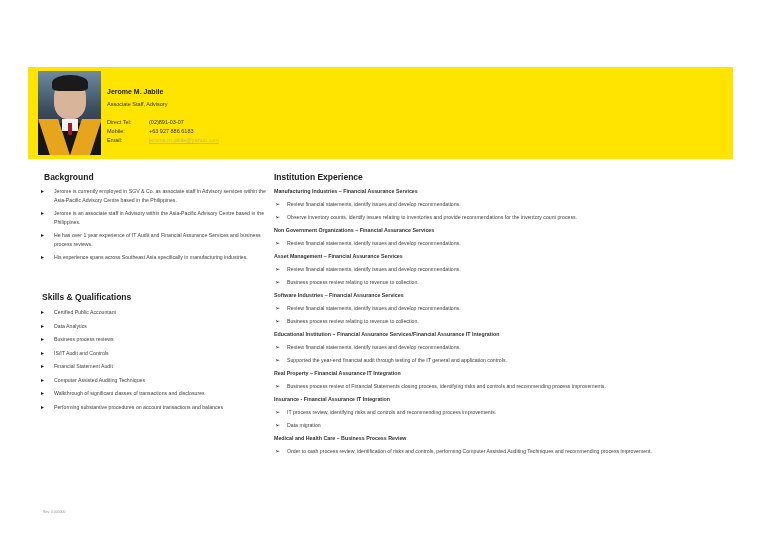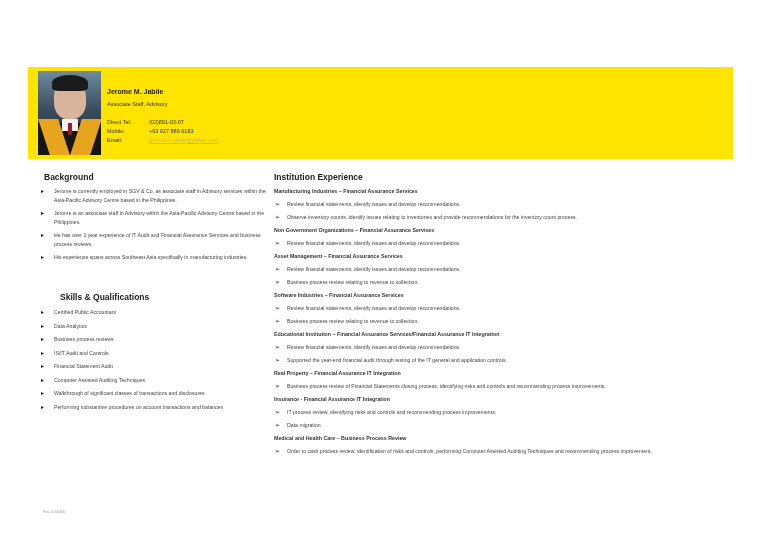"Skills & Qualifications" div.section-title { left: 60px -> 42px }
